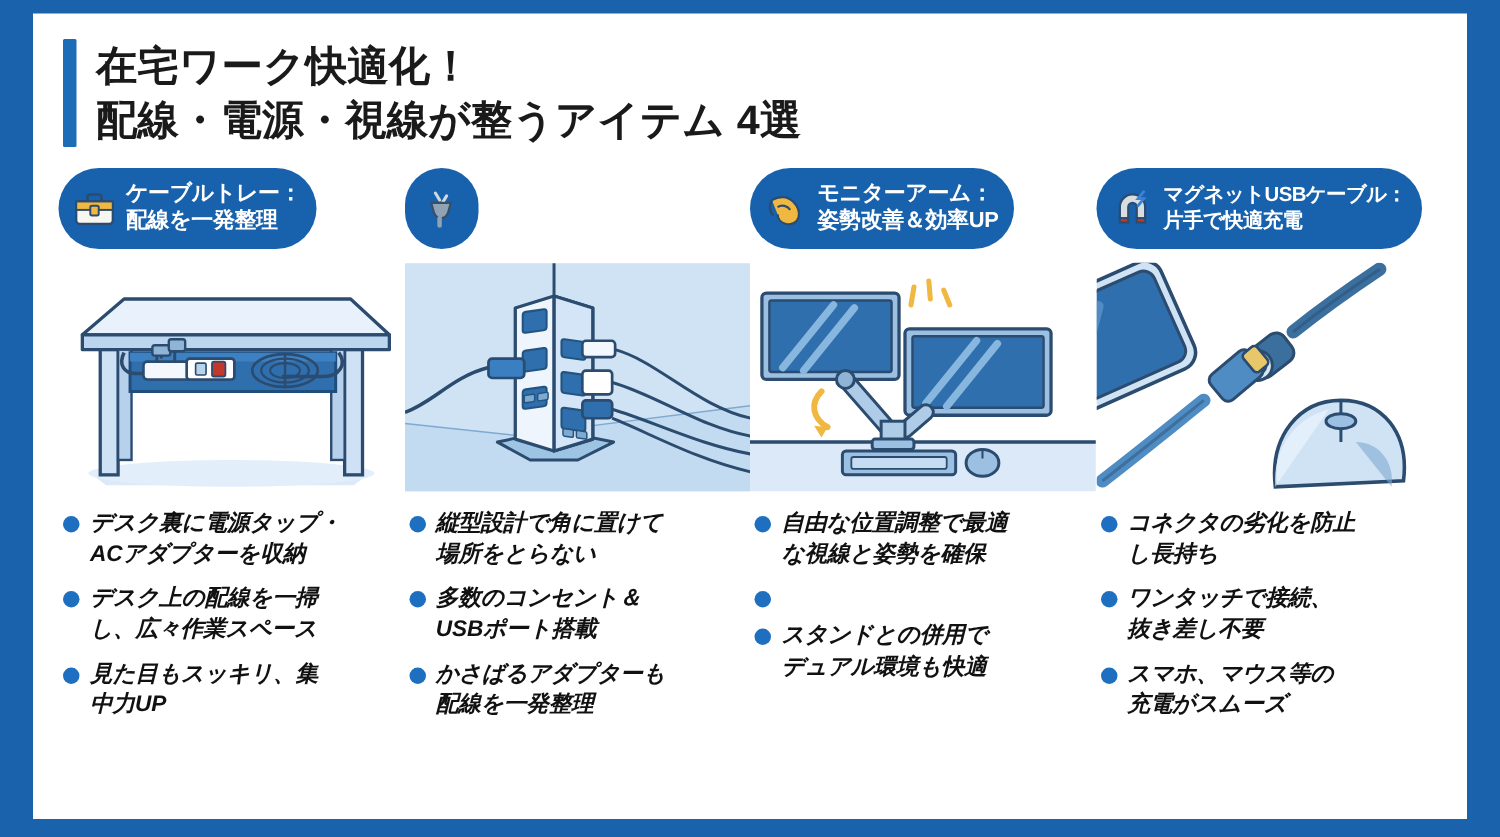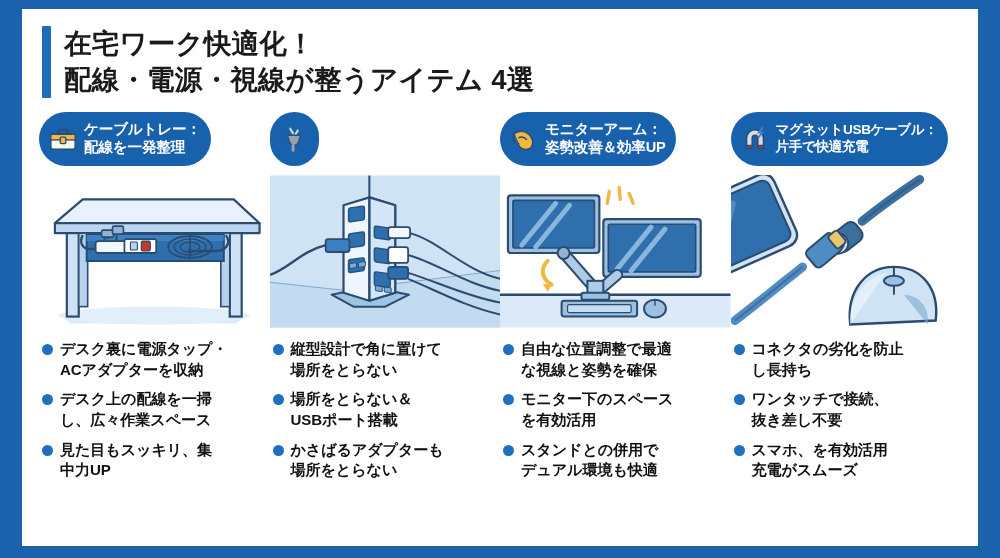"デスク裏に電源タップ・" .bullet { font-style: none -> italic }
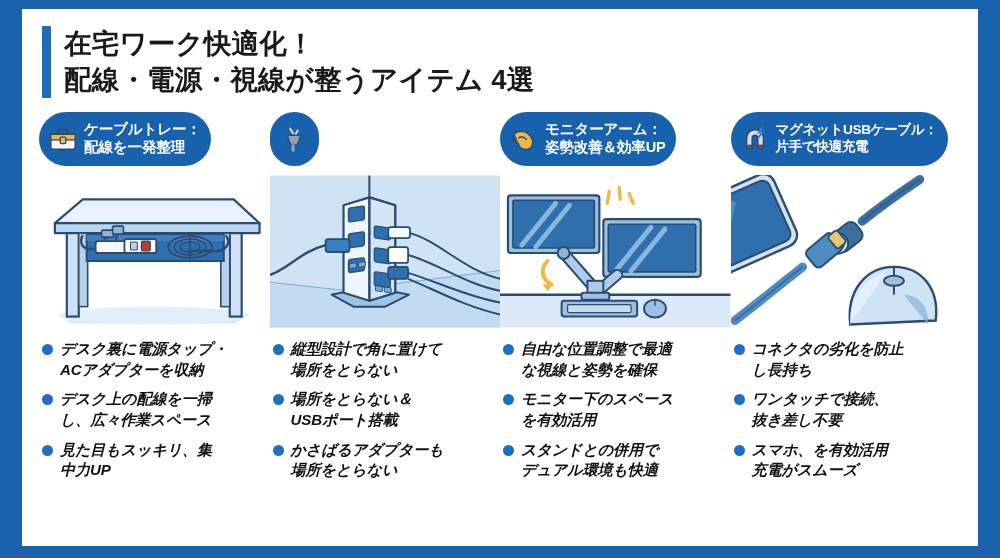"場所をとらない＆" span.btxt { text: 場所をとらない -> 多数のコンセント }
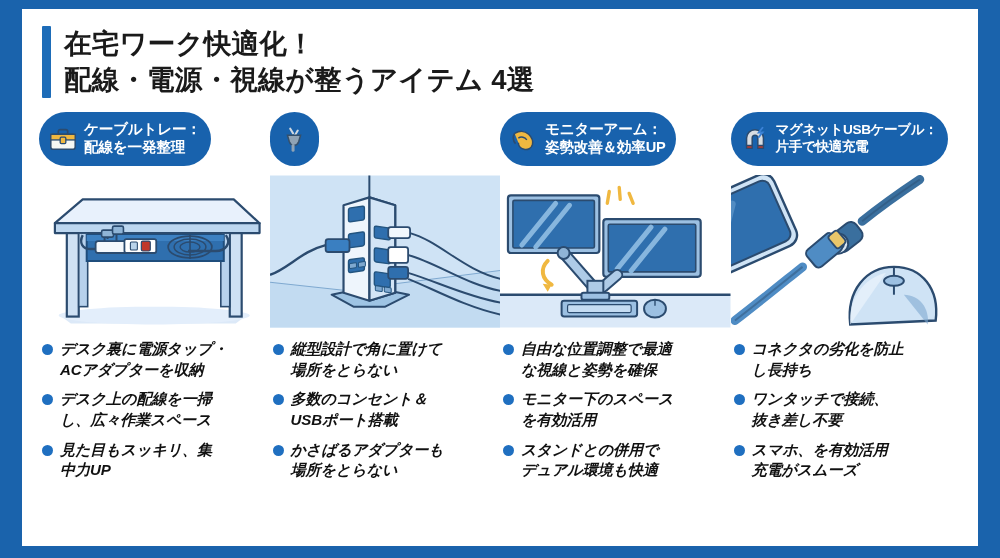"モニター下のスペース" span.btxt { html: <span>モニター下のスペース を有効活用</span> -> none }
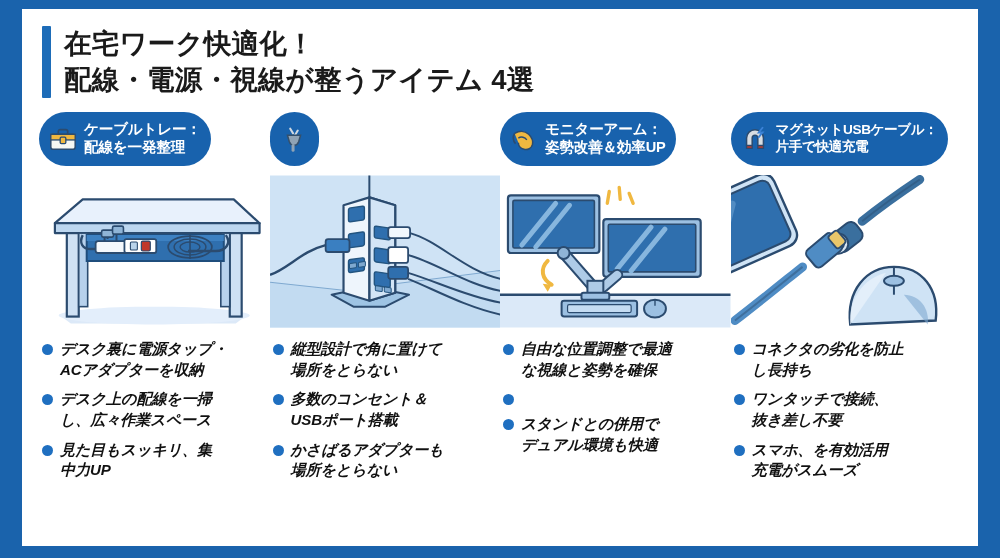"かさばるアダプターも" span.btxt { text: 場所をとらない -> 配線を一発整理 }
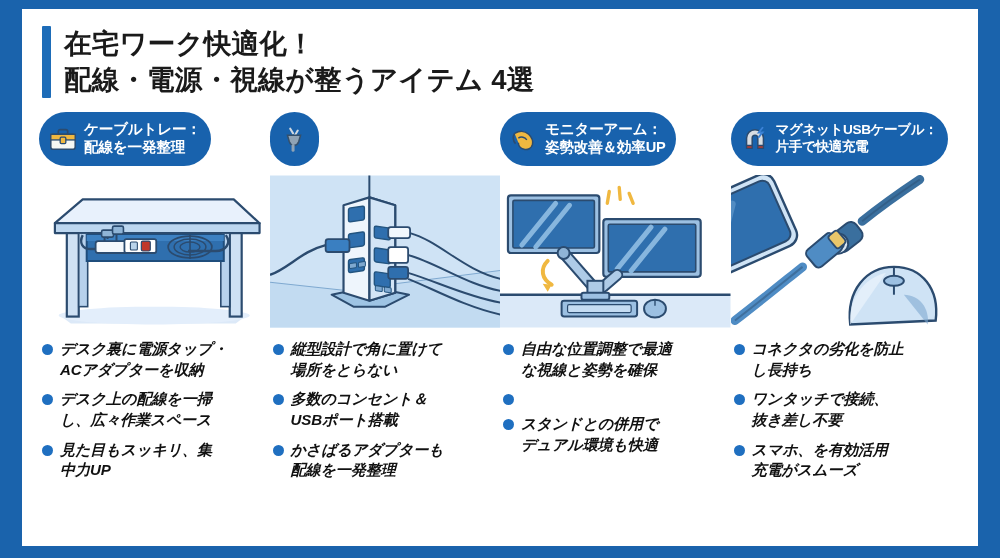"スマホ、を有効活用" span.btxt { text: を有効活用 -> マウス等の }
